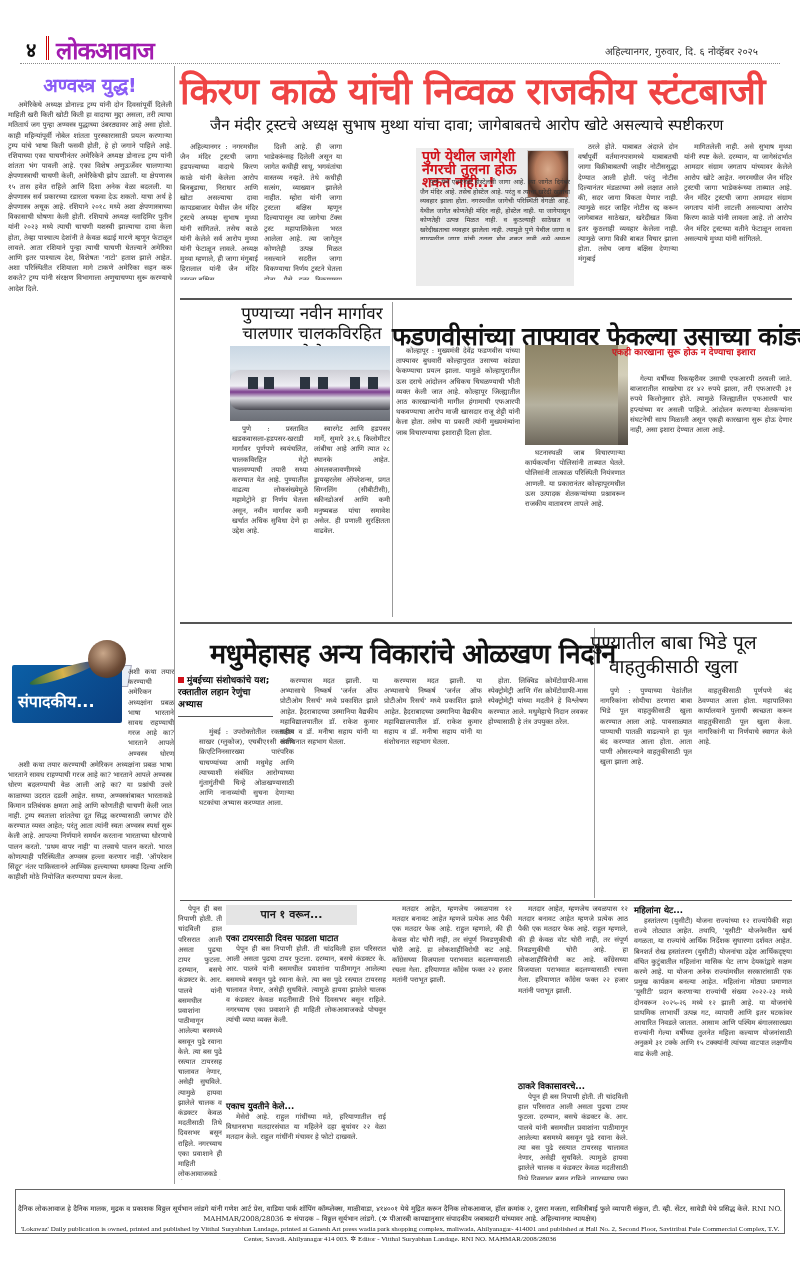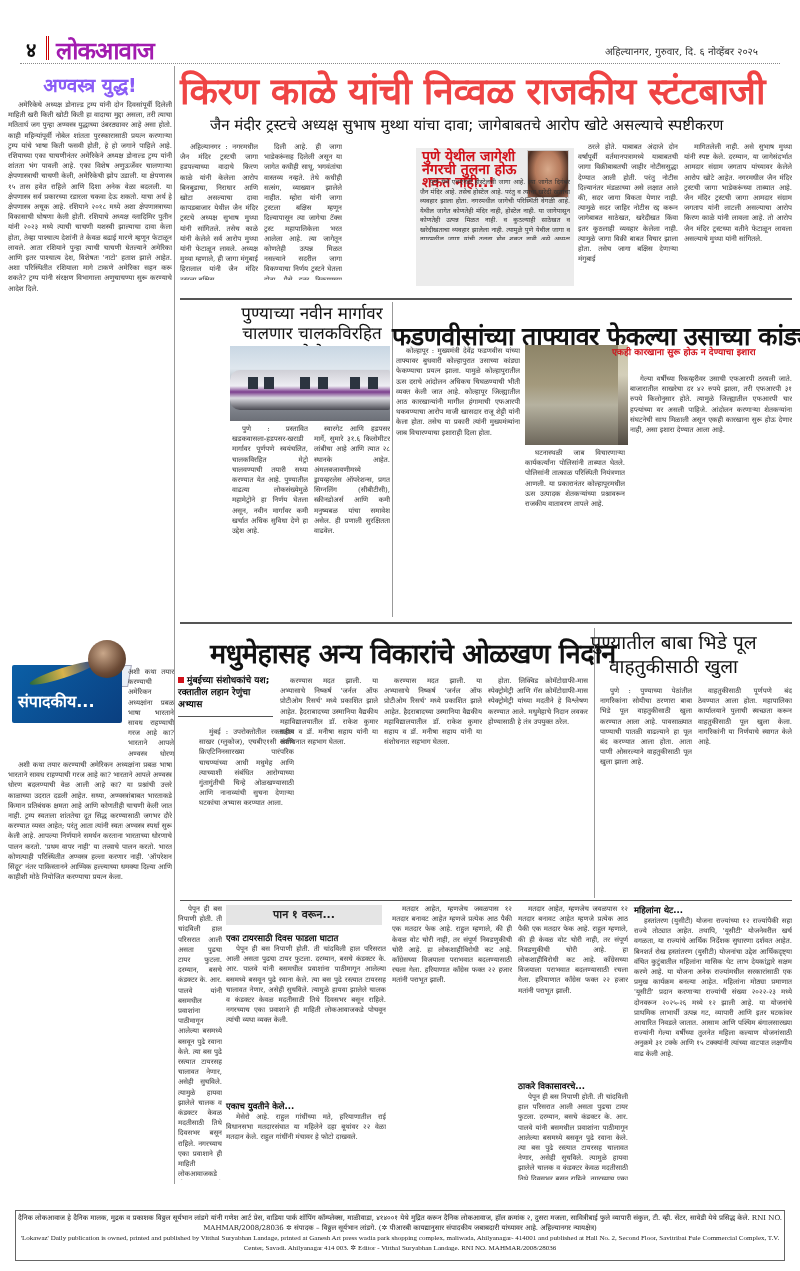"पान १ वरून..." .pan-box { width: 156px -> 131px }
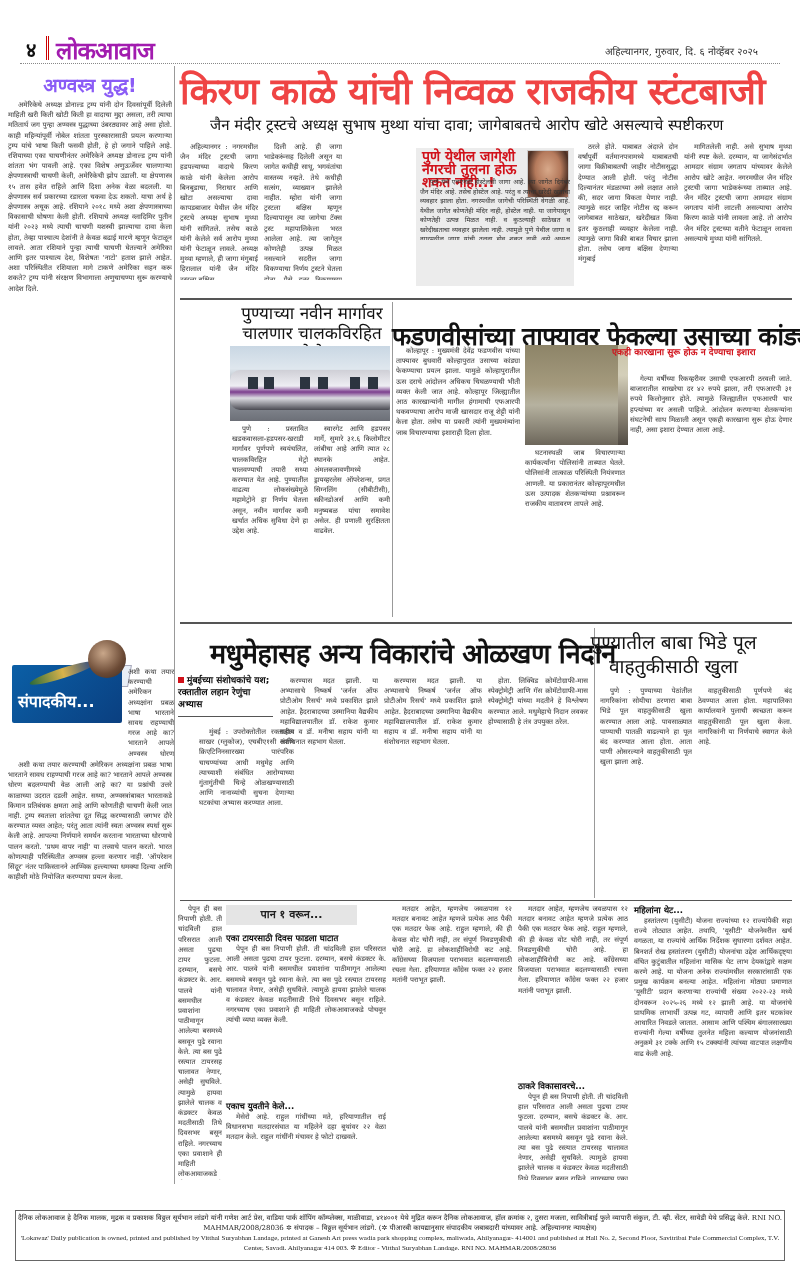"दैनिक लोकआवाज हे दैनिक मालक," .footer-box { height: 51px -> 45px; margin-top: 21px -> none; padding-top: 2px -> 14px }
